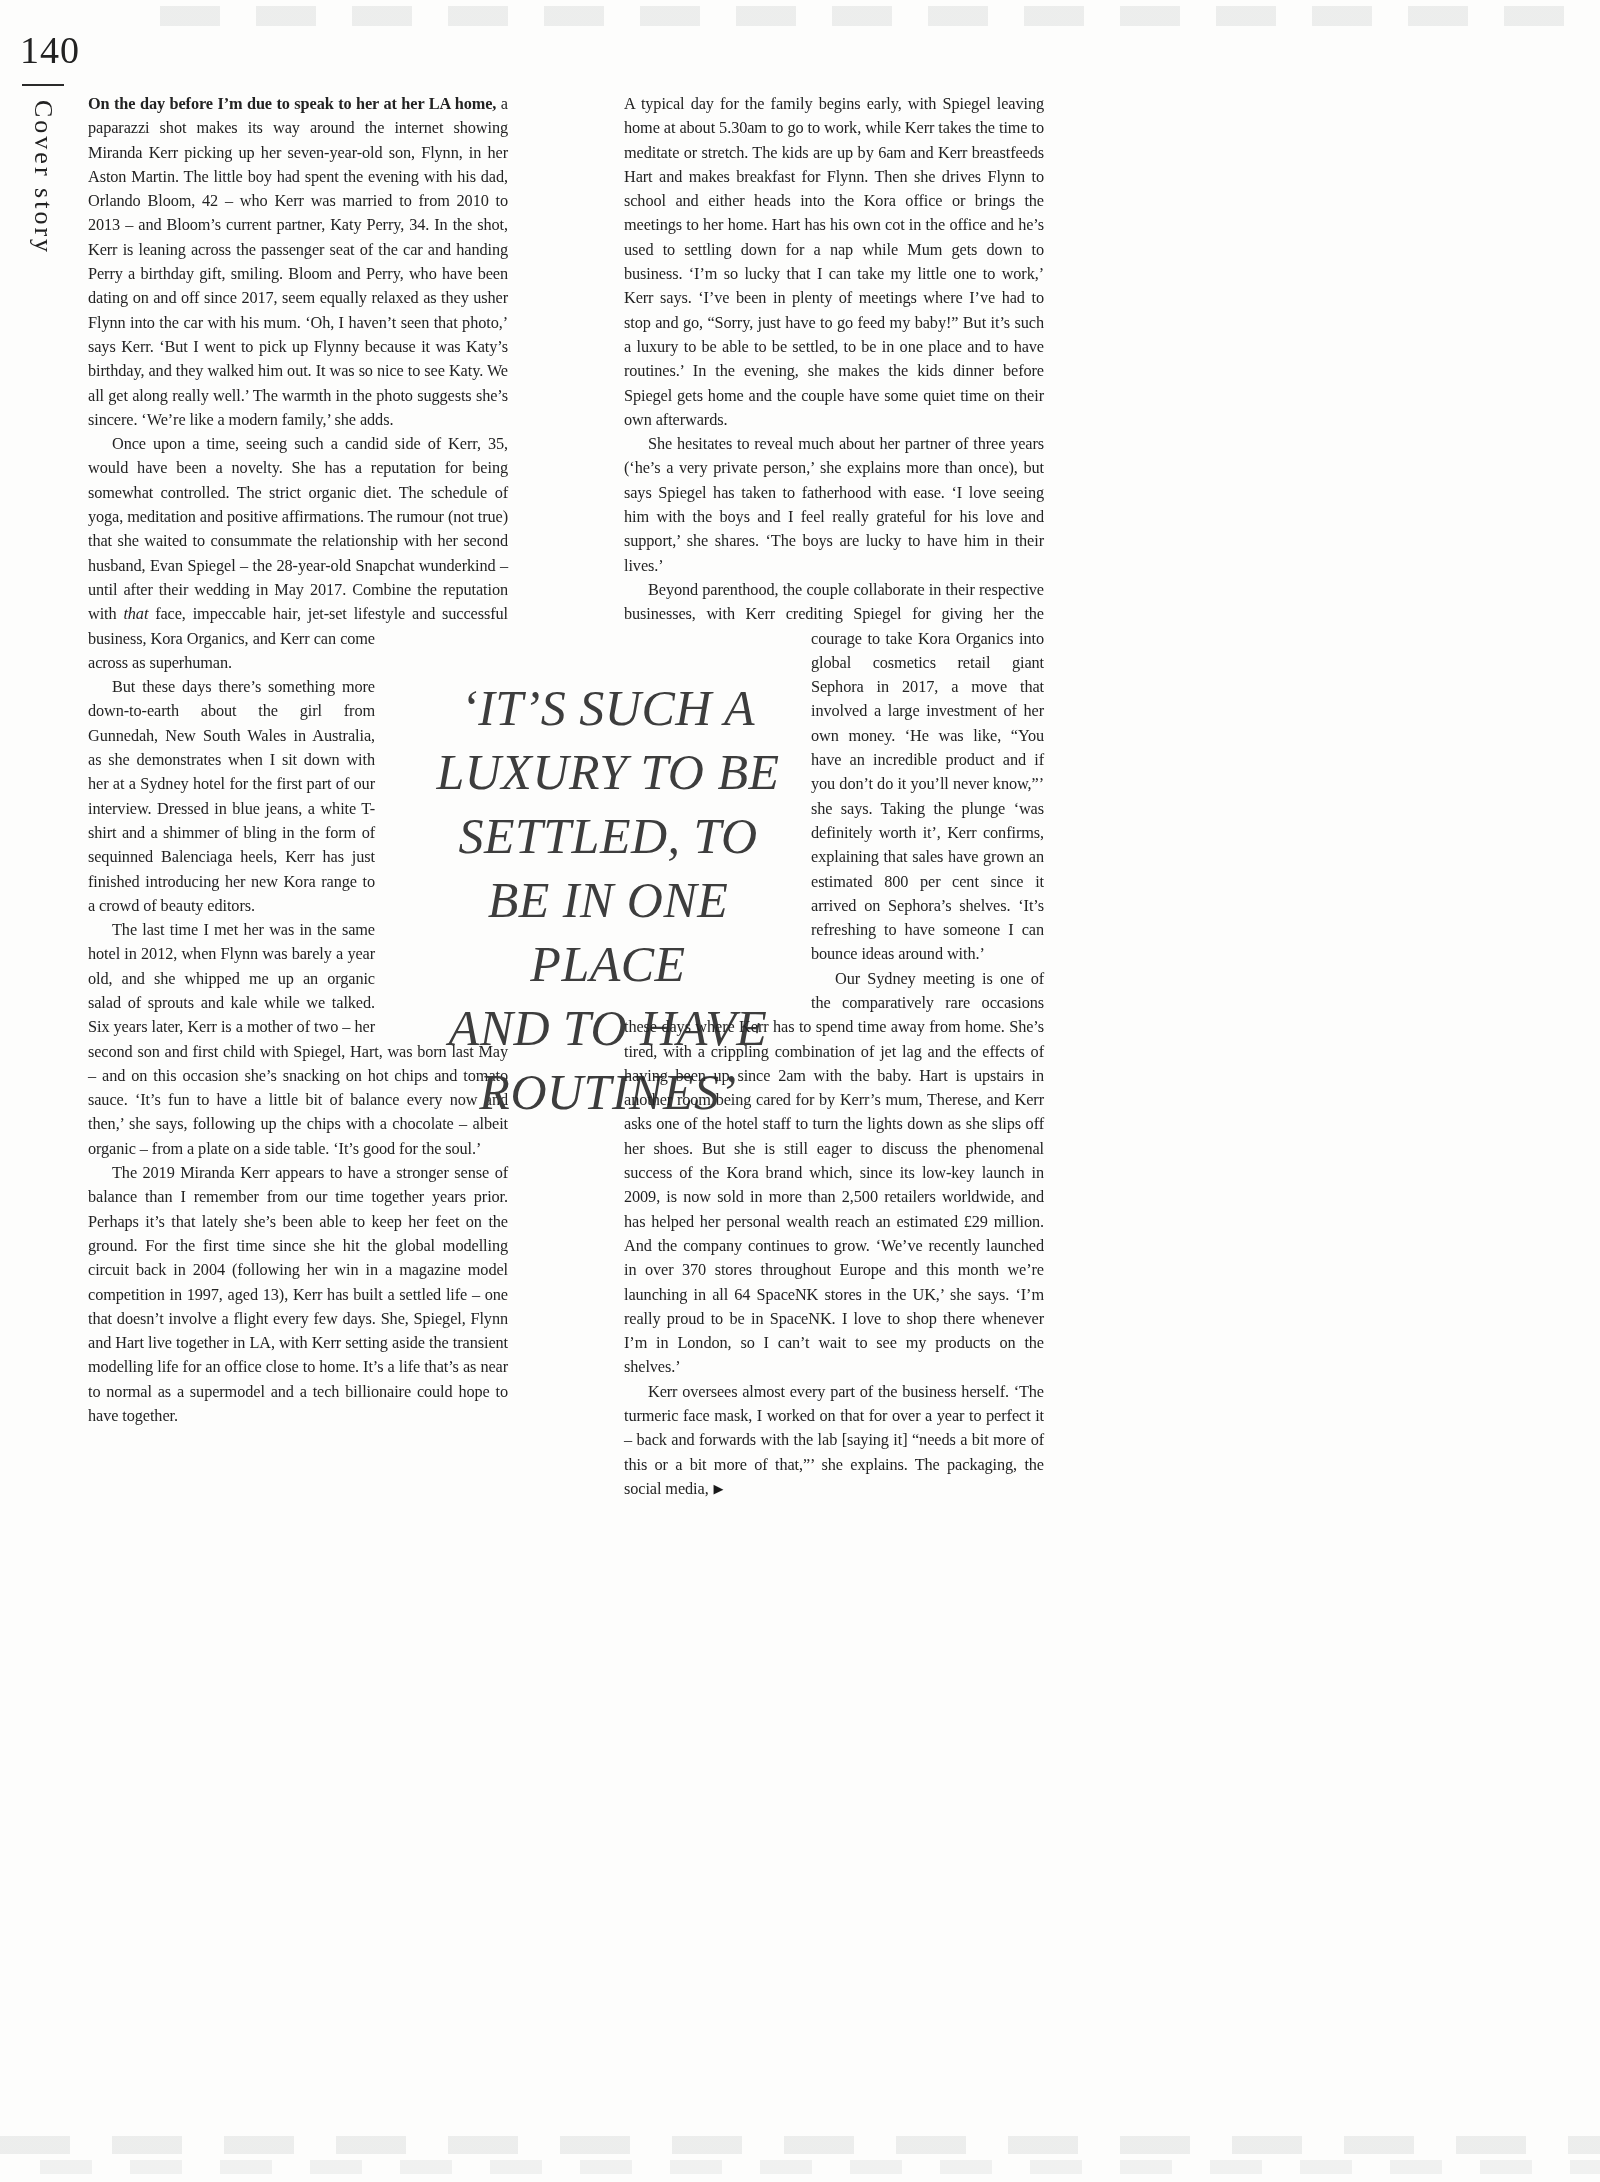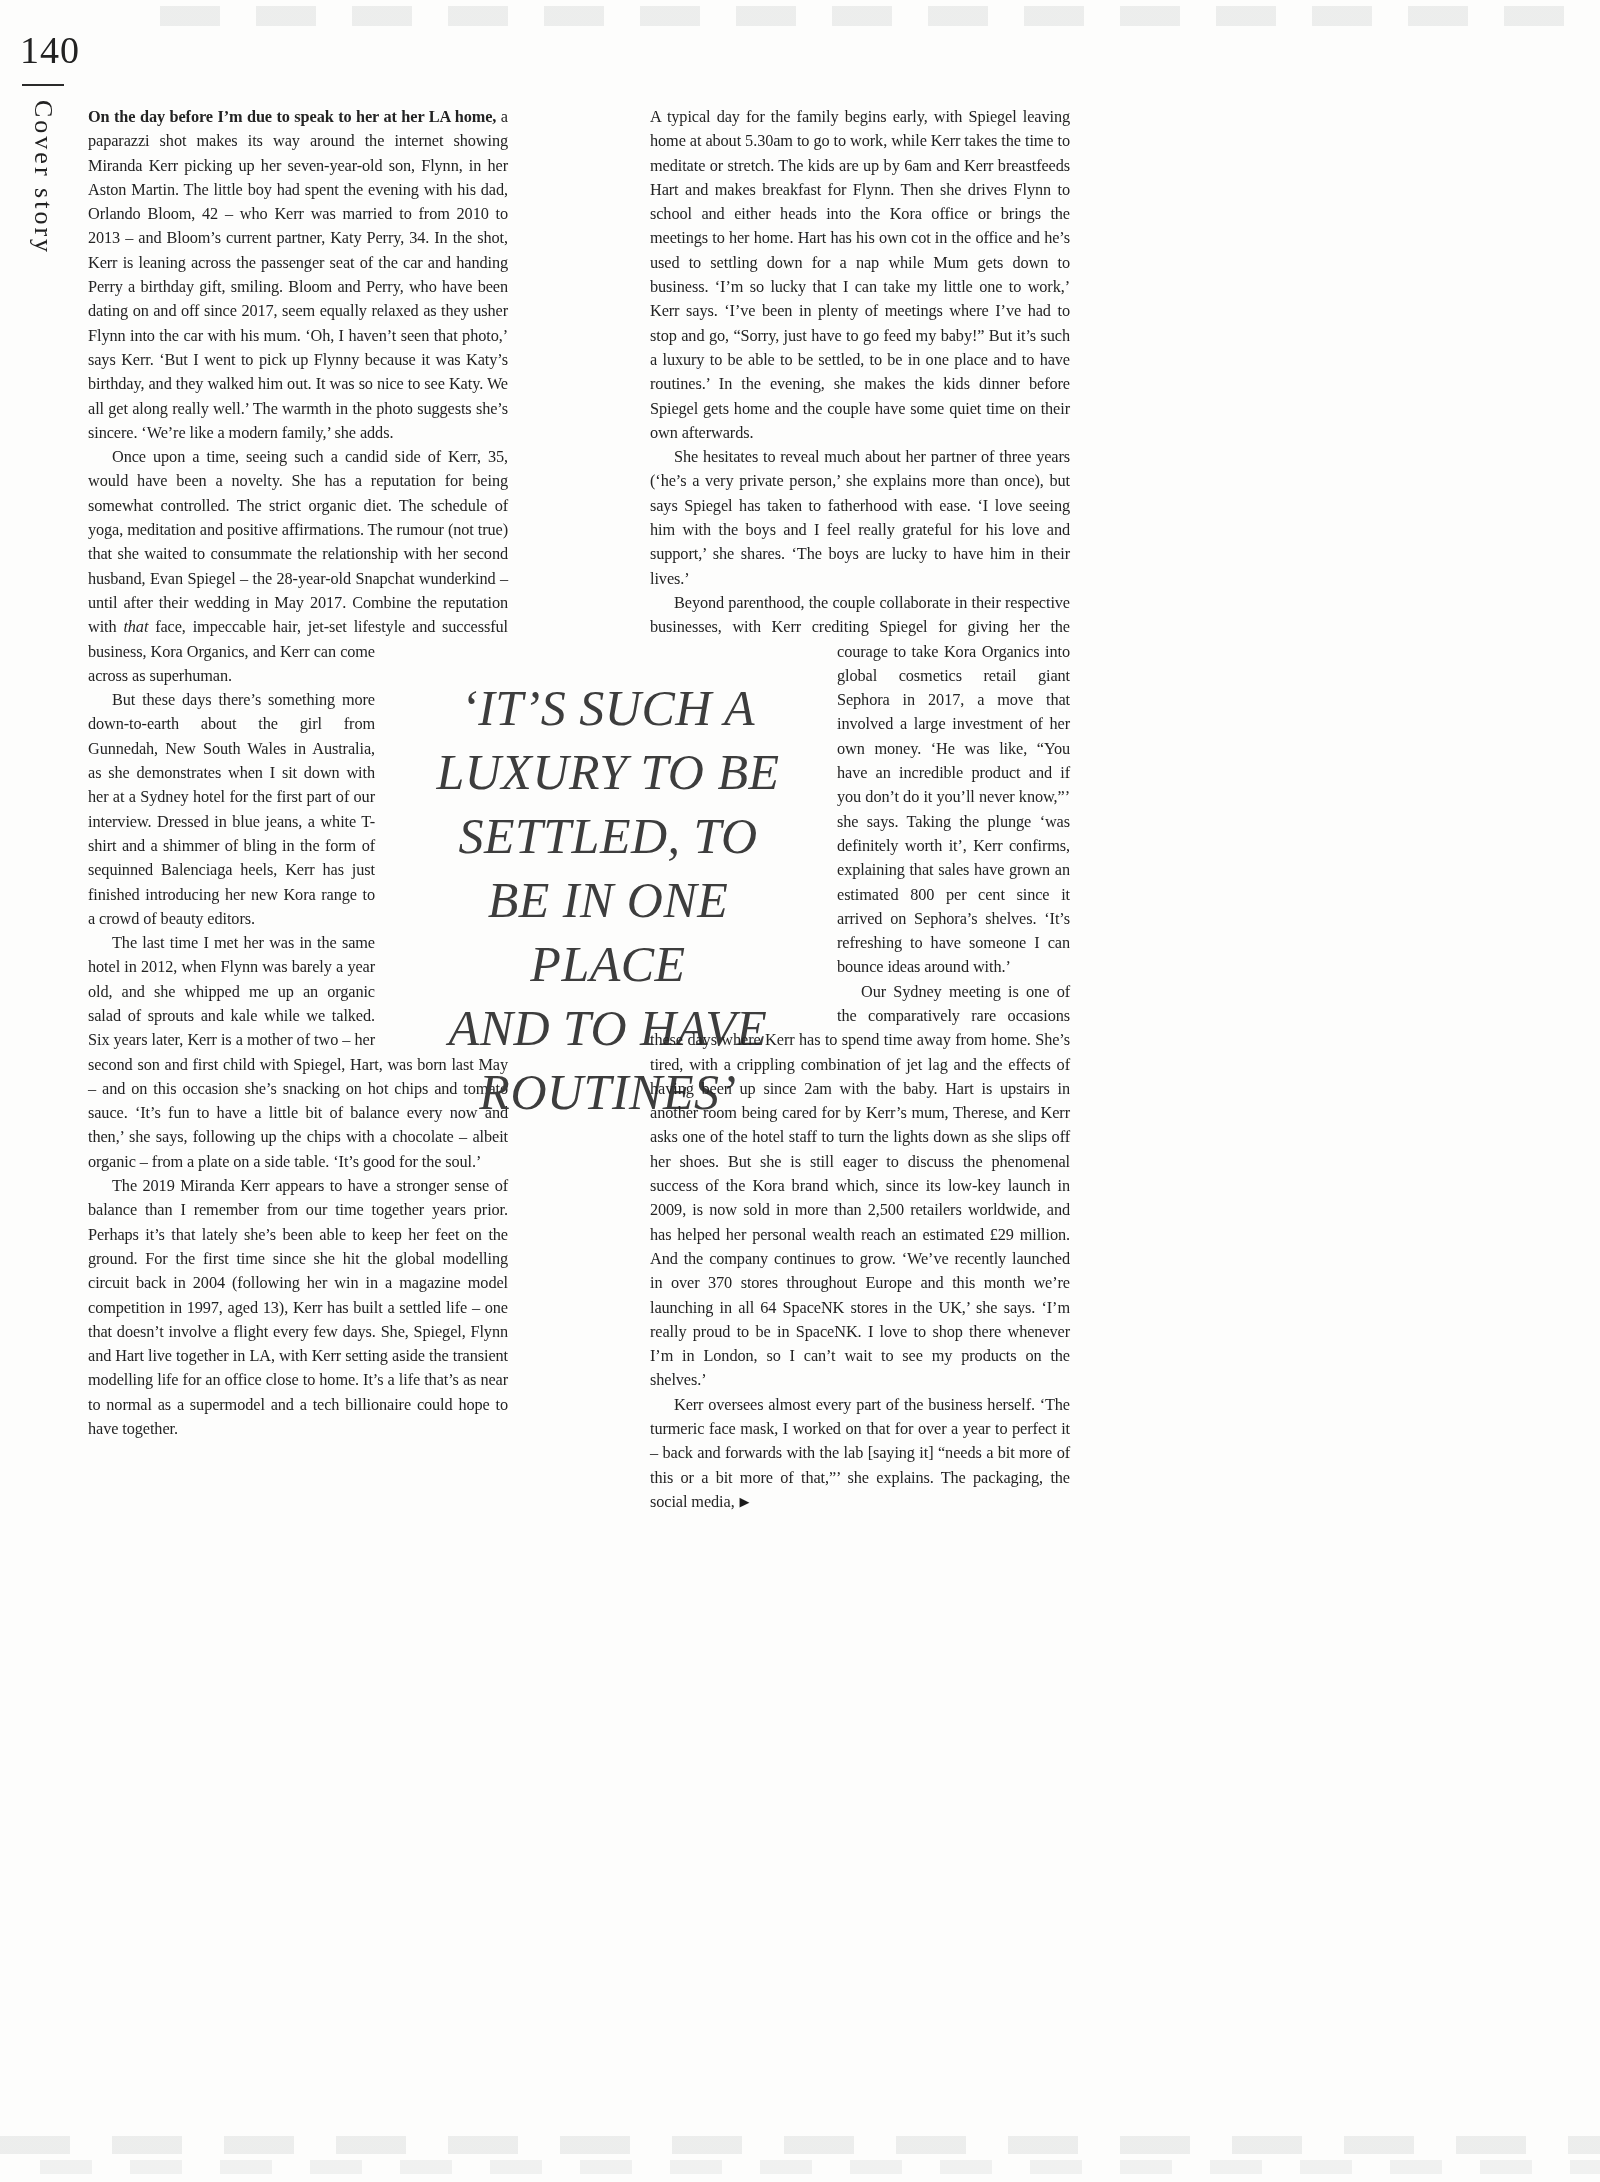"On the day before I’m" .col { margin-top: 13px -> none }
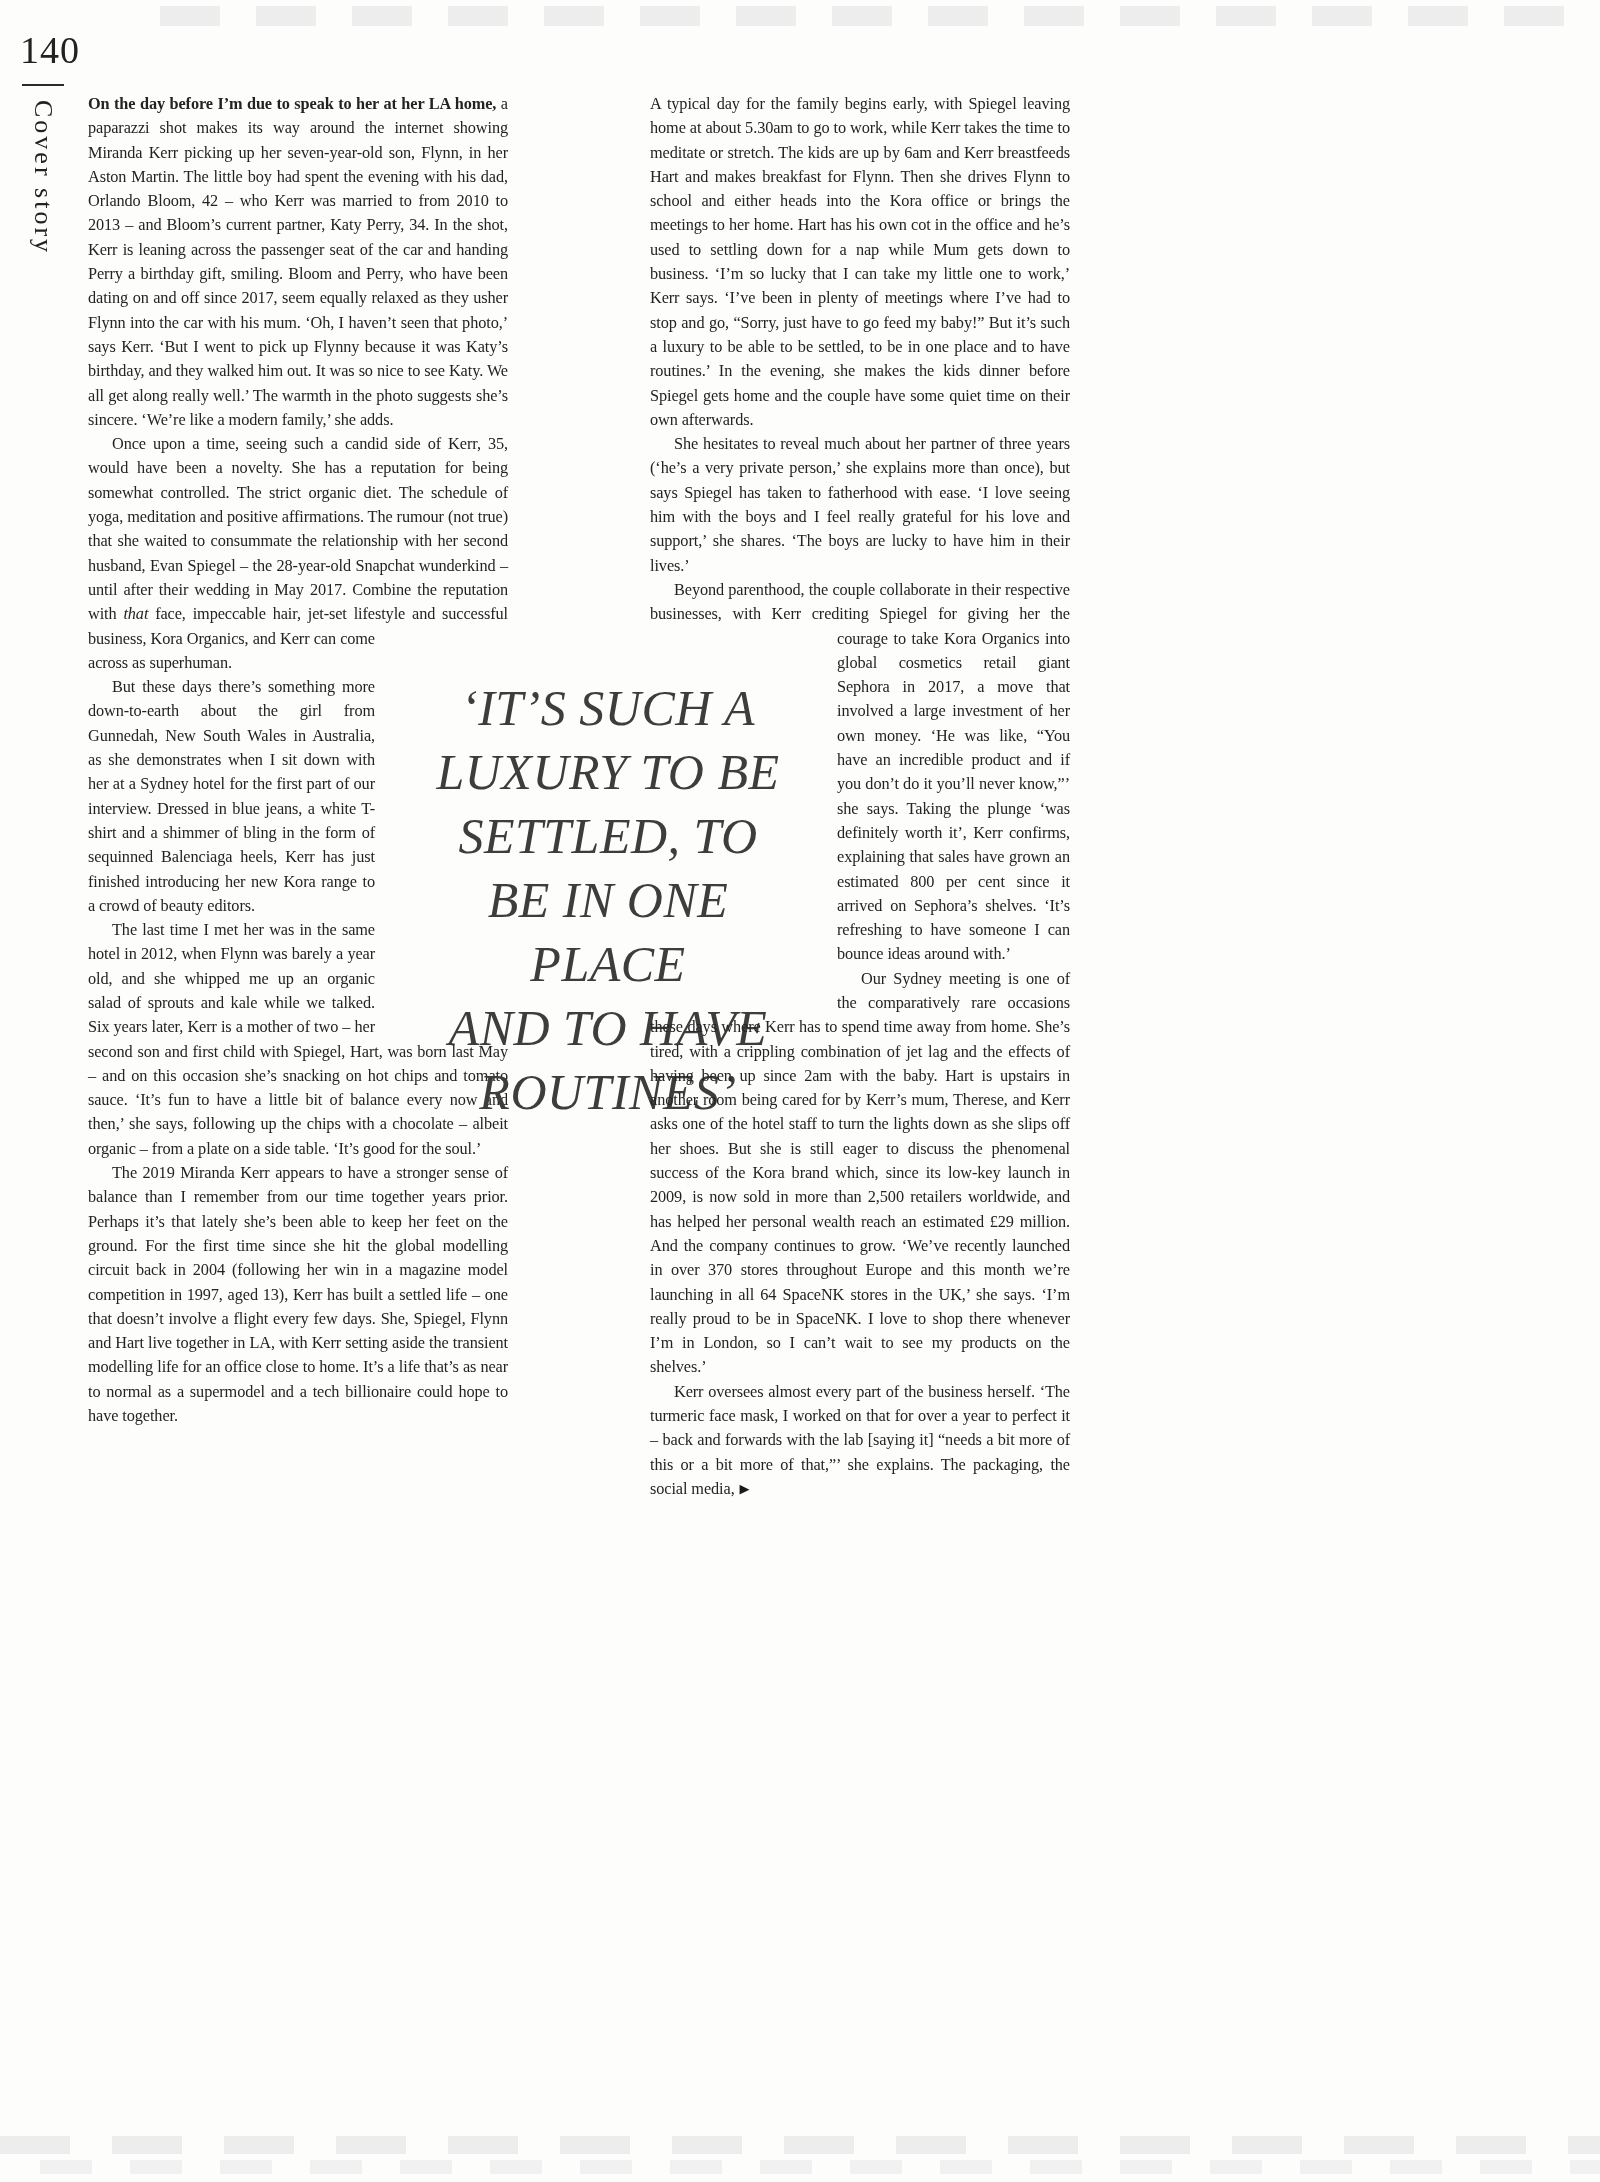"A typical day for the" .col-right { left: 650px -> 624px }
